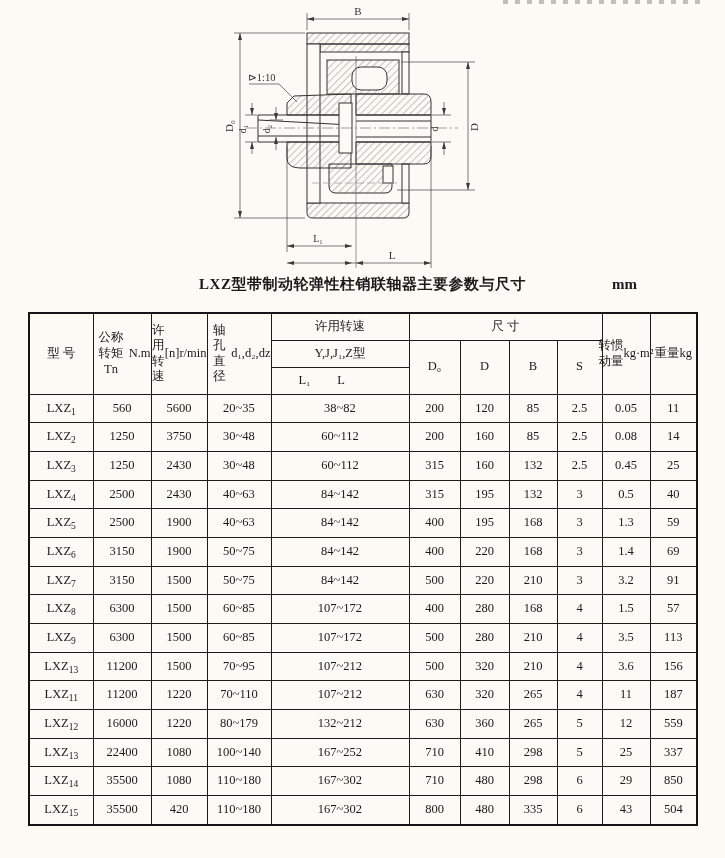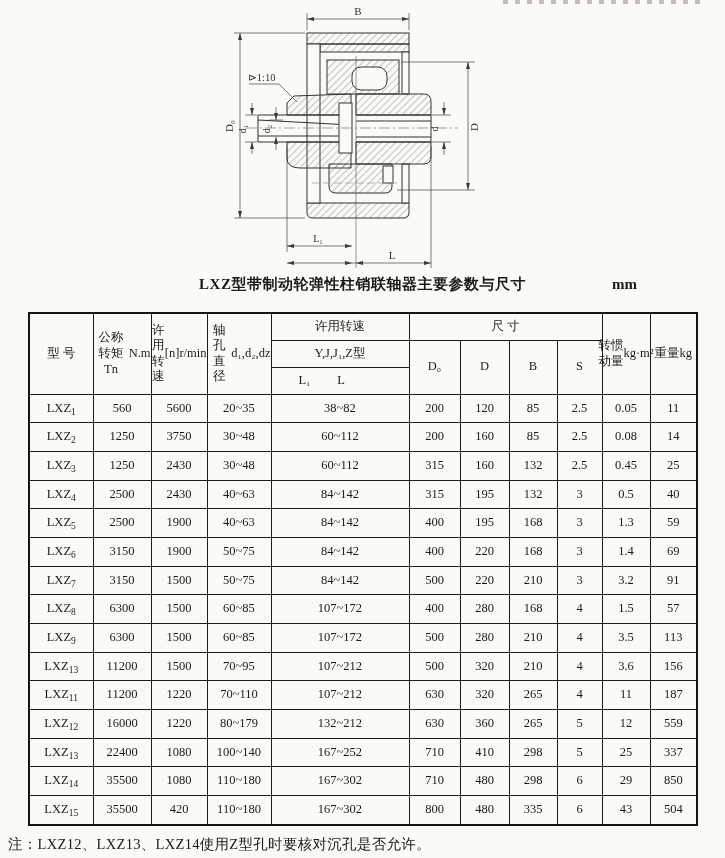"注：LXZ12、LXZ13、LXZ14使用Z型孔时要核对沉孔是否允许。" div.note { html: <div>注：LXZ12、LXZ13、LXZ14使用Z型孔时要核对沉孔是否允许。</div> -> none }
